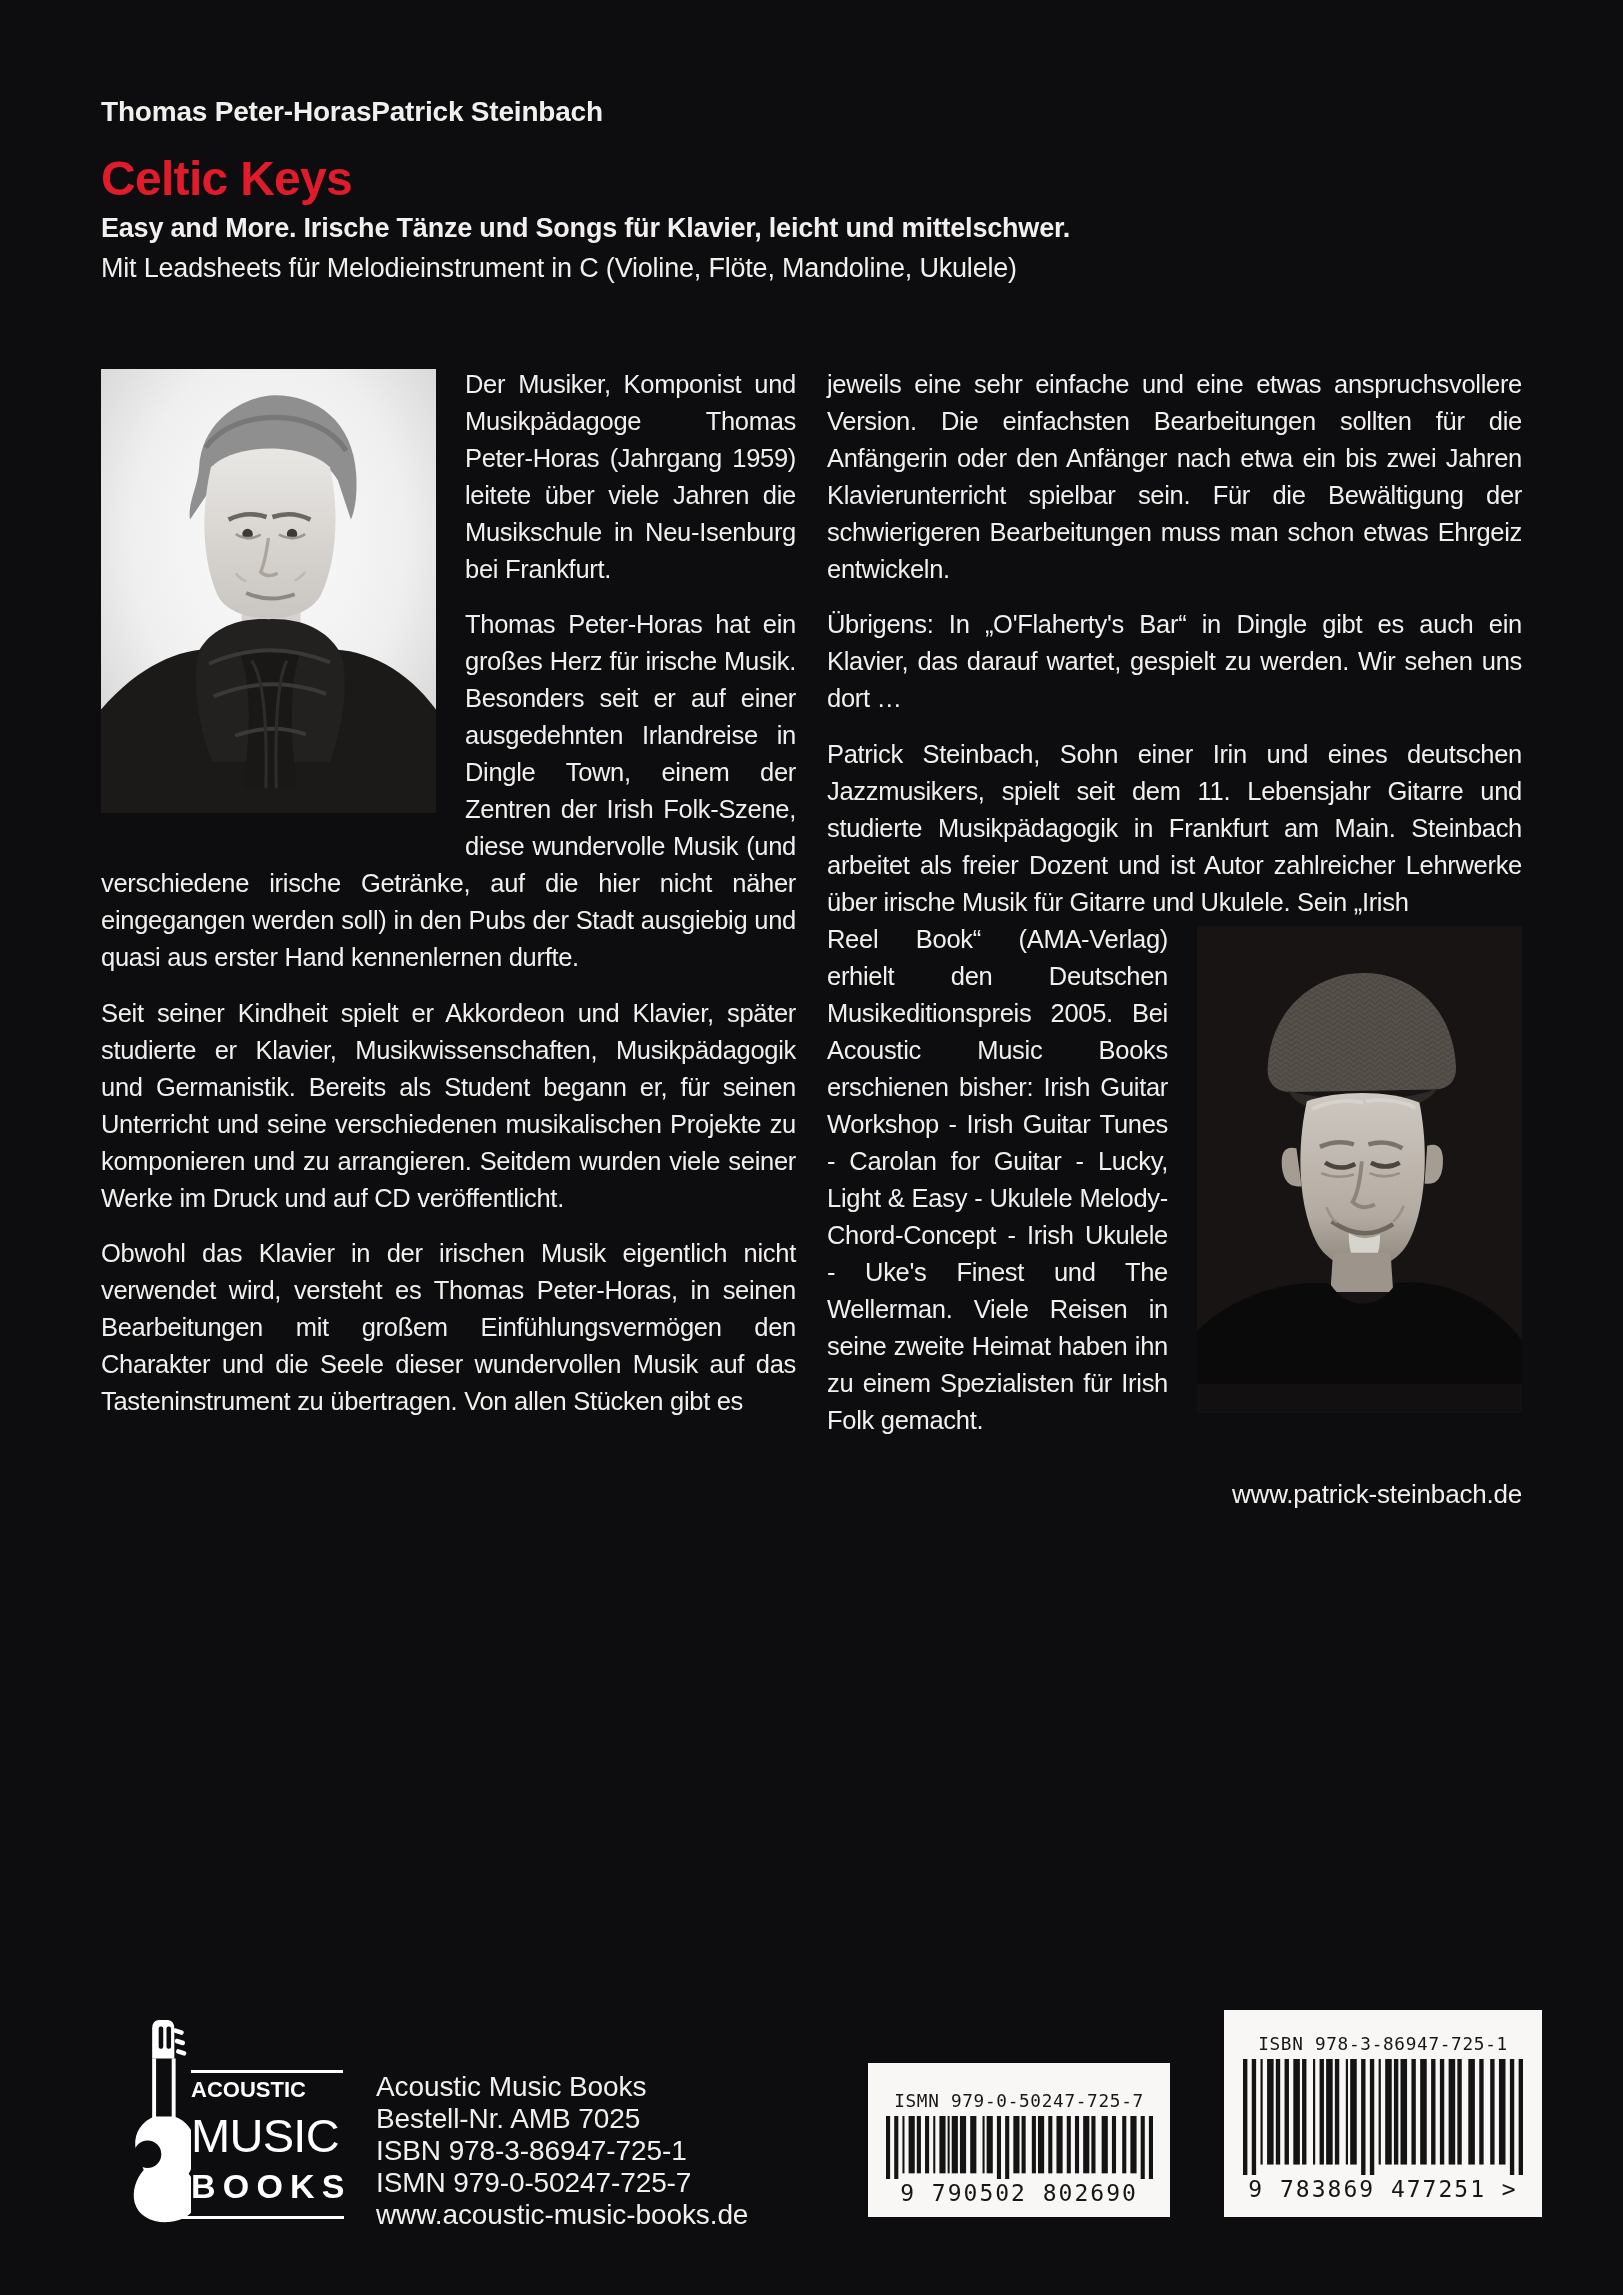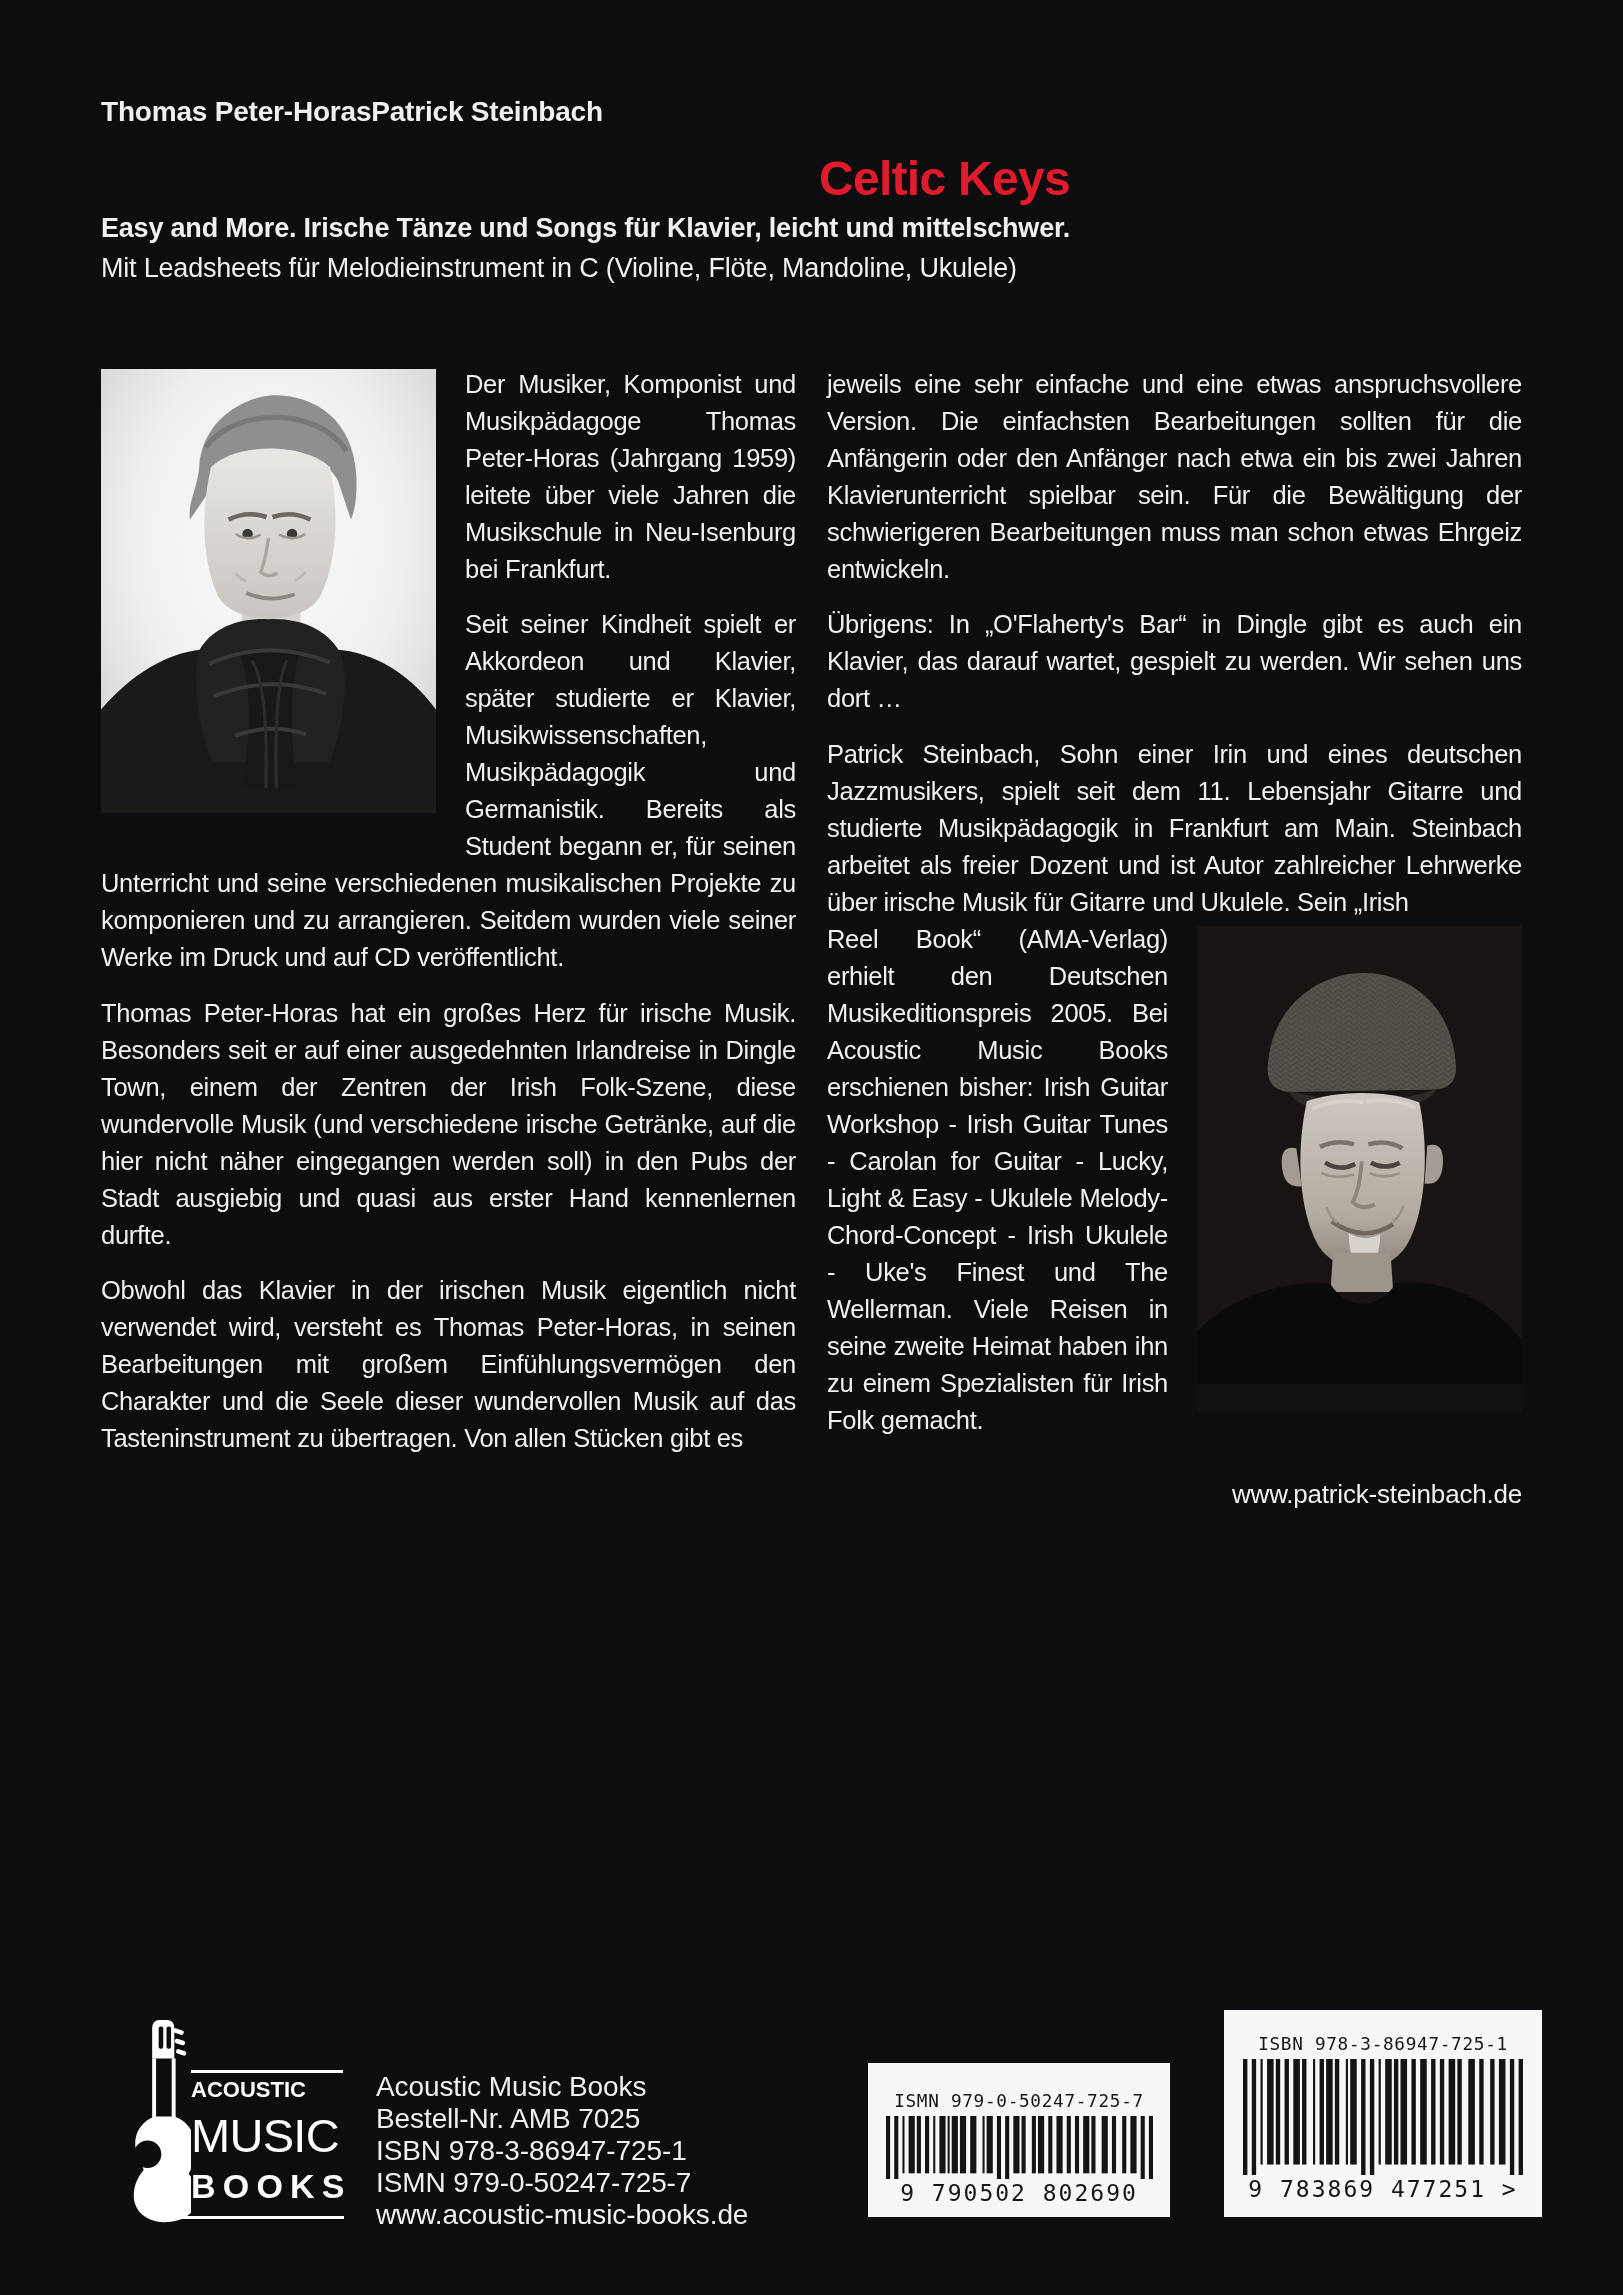"Celtic Keys" .title { text-align: right -> none }
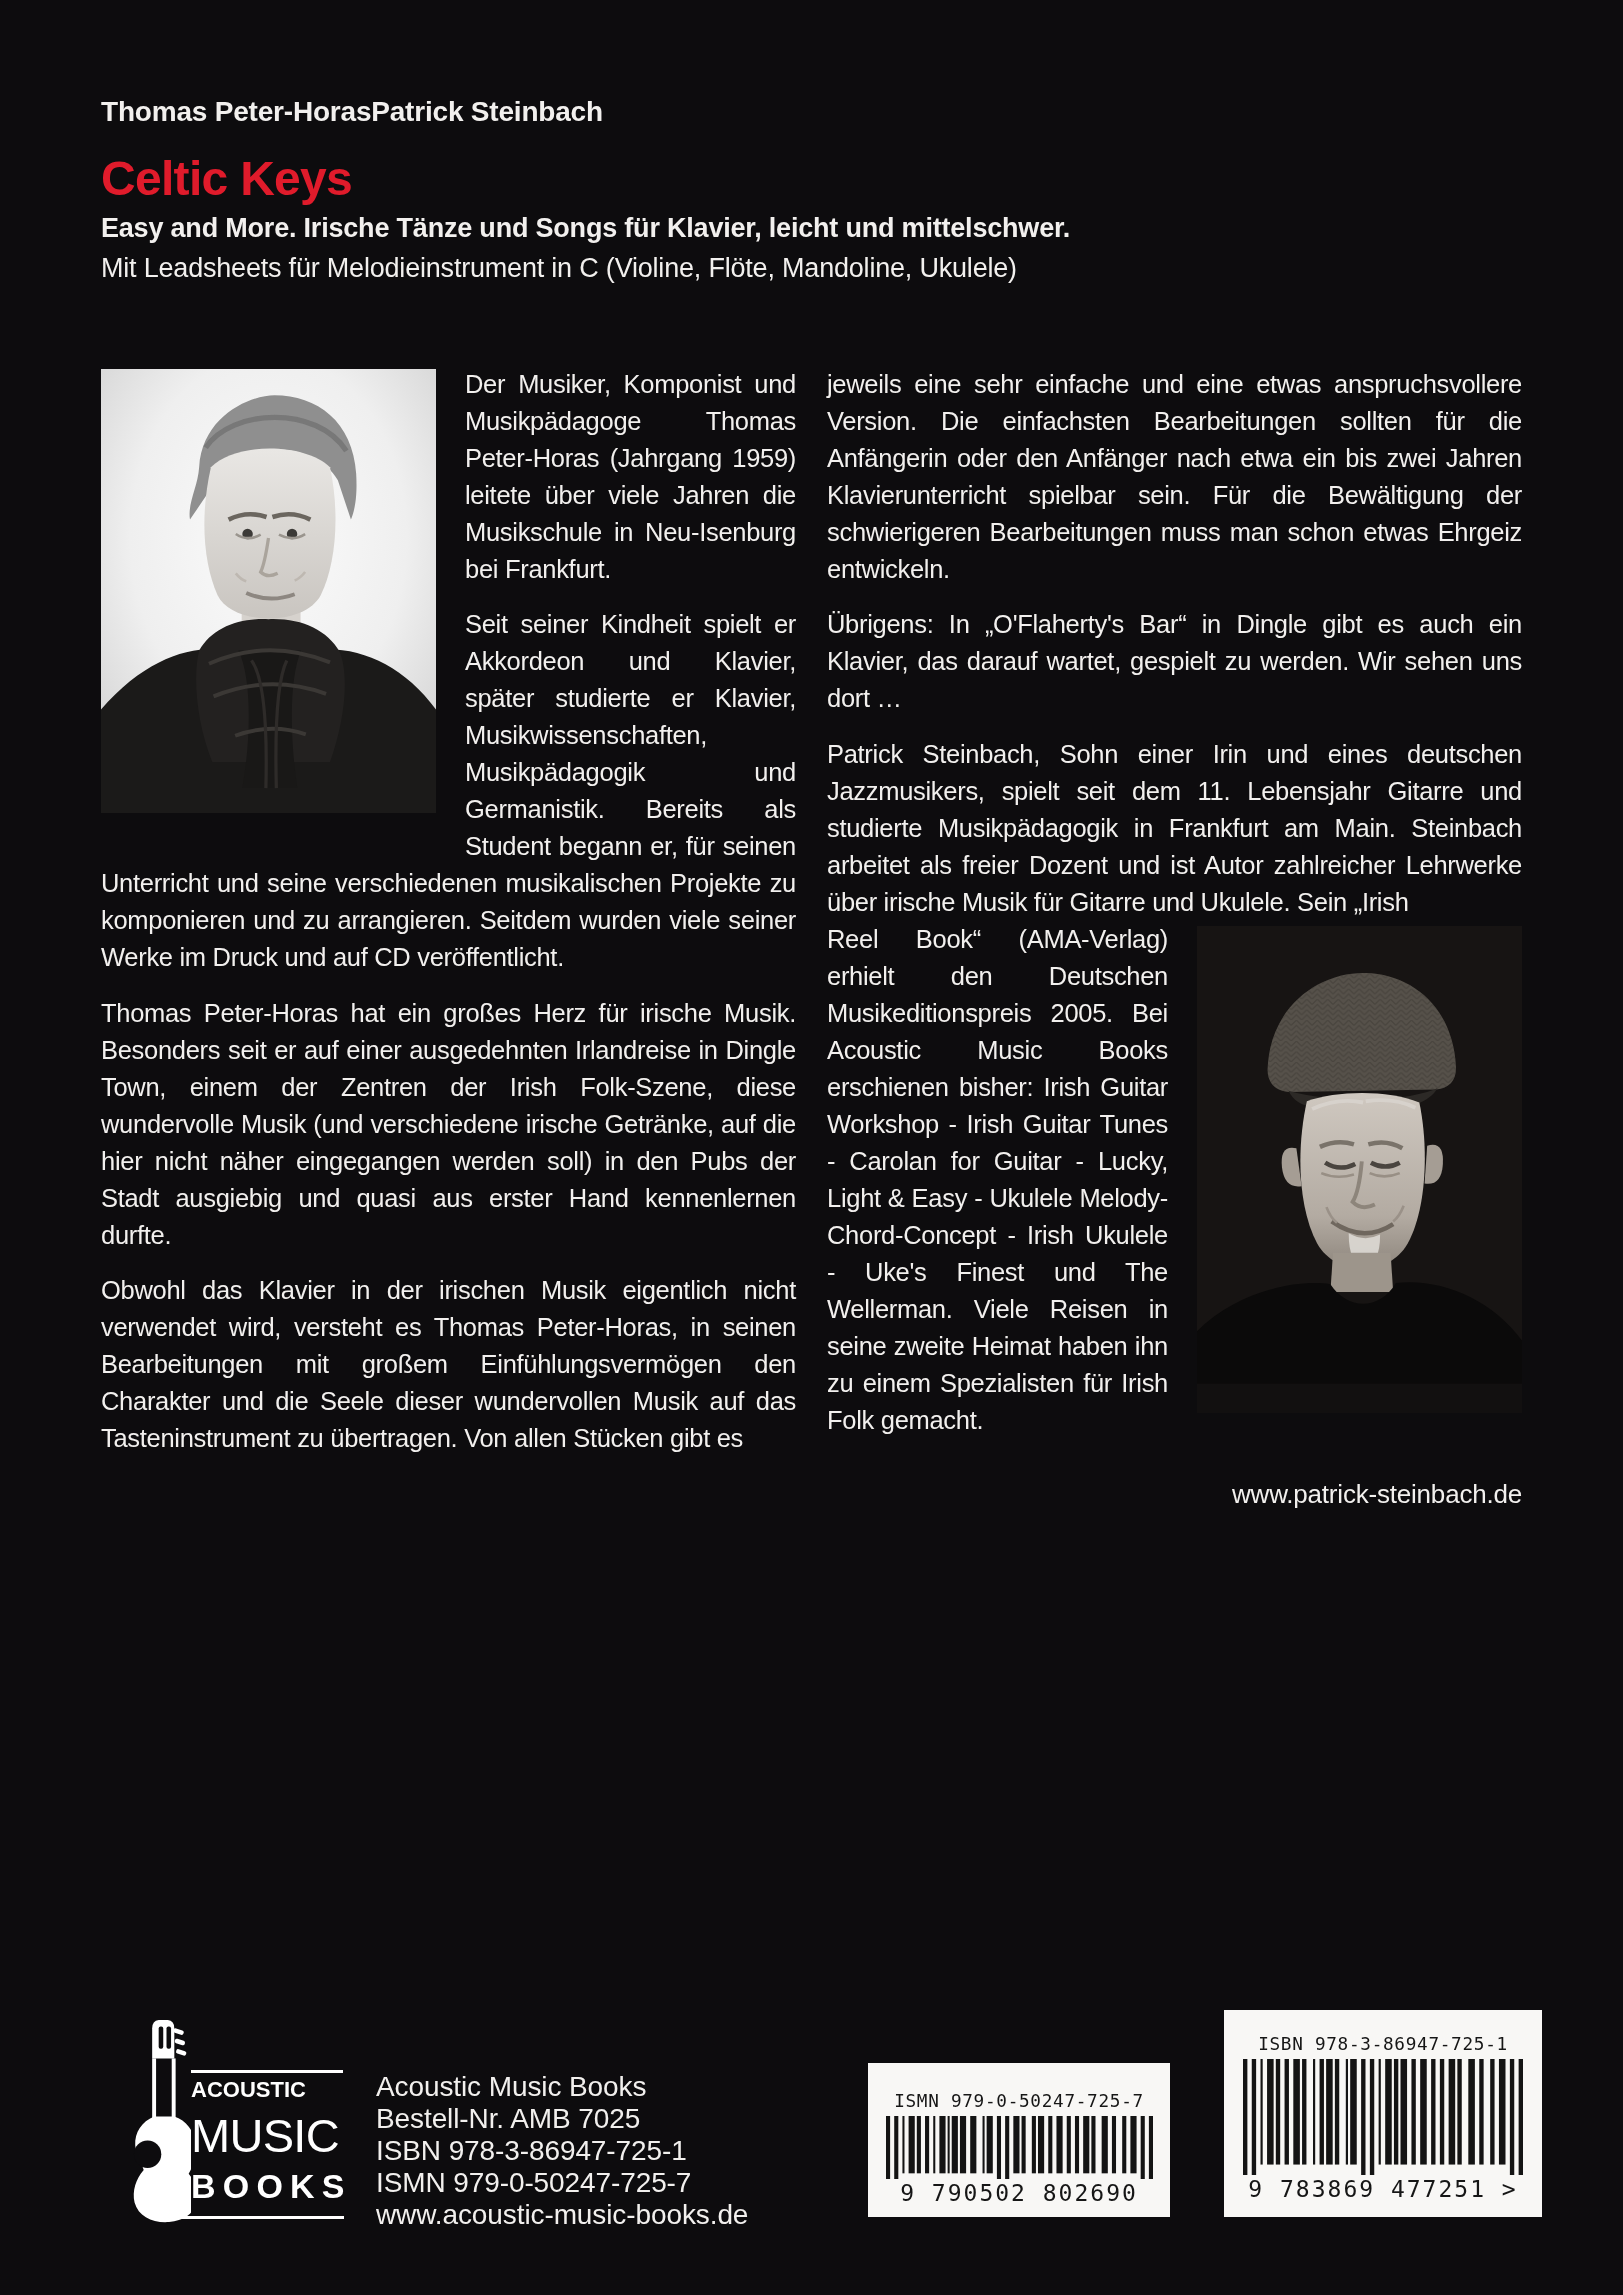"Seit seiner Kindheit spielt er" p { order: before "Thomas Peter-Horas hat ein großes" -> after "Thomas Peter-Horas hat ein großes" }
